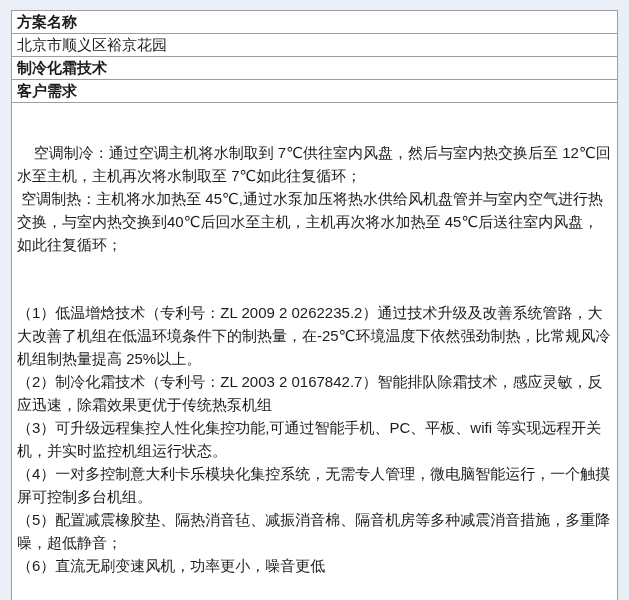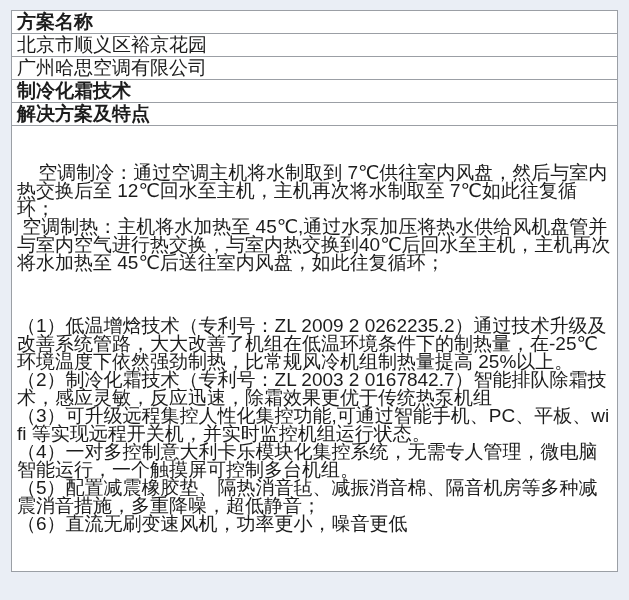"方案名称" table.info-table td { font-size: 19px -> 15px }
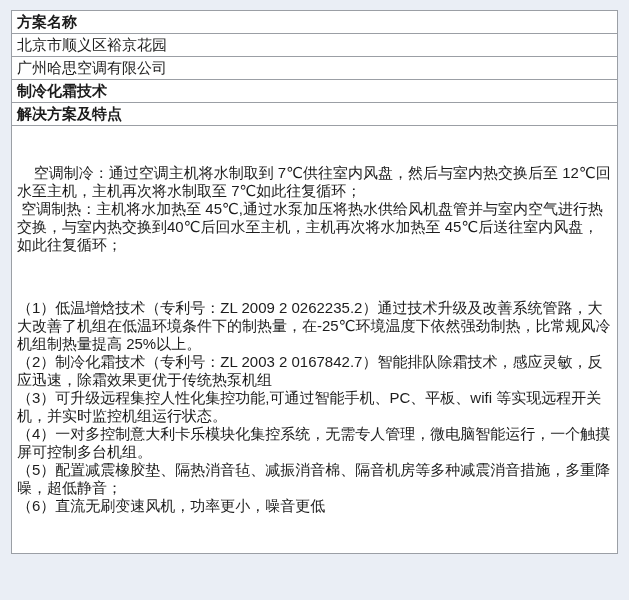"广州哈思空调有限公司" tr { html: <tr> <td>广州哈思空调有限公司</td> </tr> -> none }
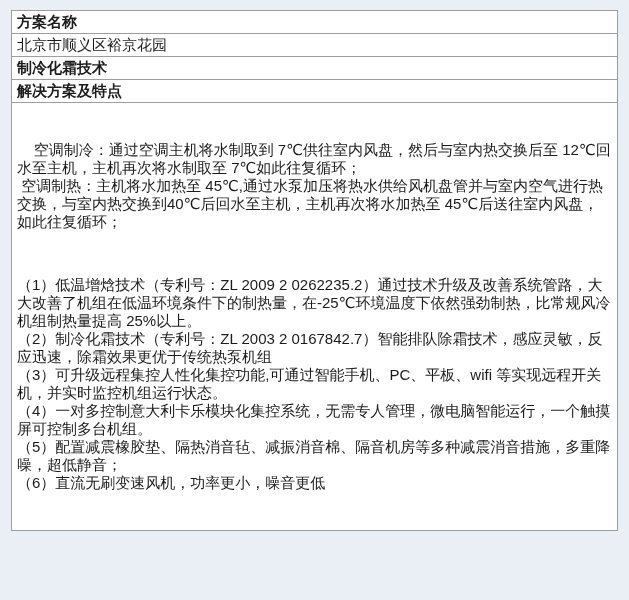"客户需求" tr { html: none -> <tr> <td>客户需求</td> </tr> }
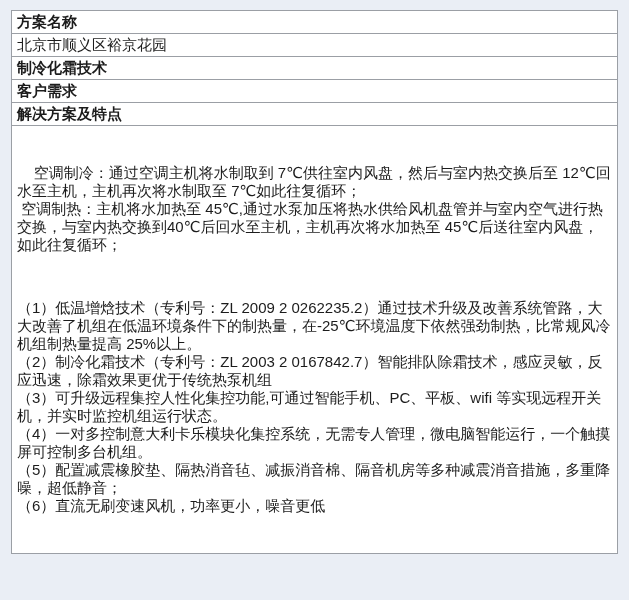"解决方案及特点" tr { html: <tr> <td>解决方案及特点</td> </tr> -> none }
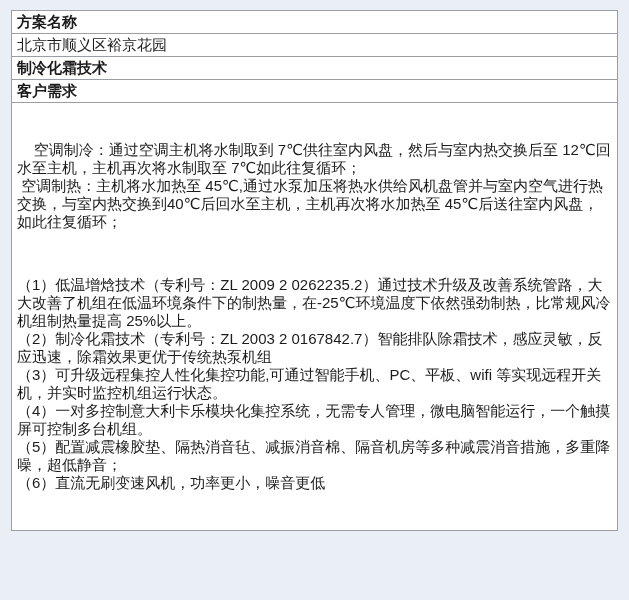"空调制冷：通过空调主机将水制取到 7℃供往室内风盘，然后与室内热交换后至" .rich-block { line-height: 18px -> 23px }
